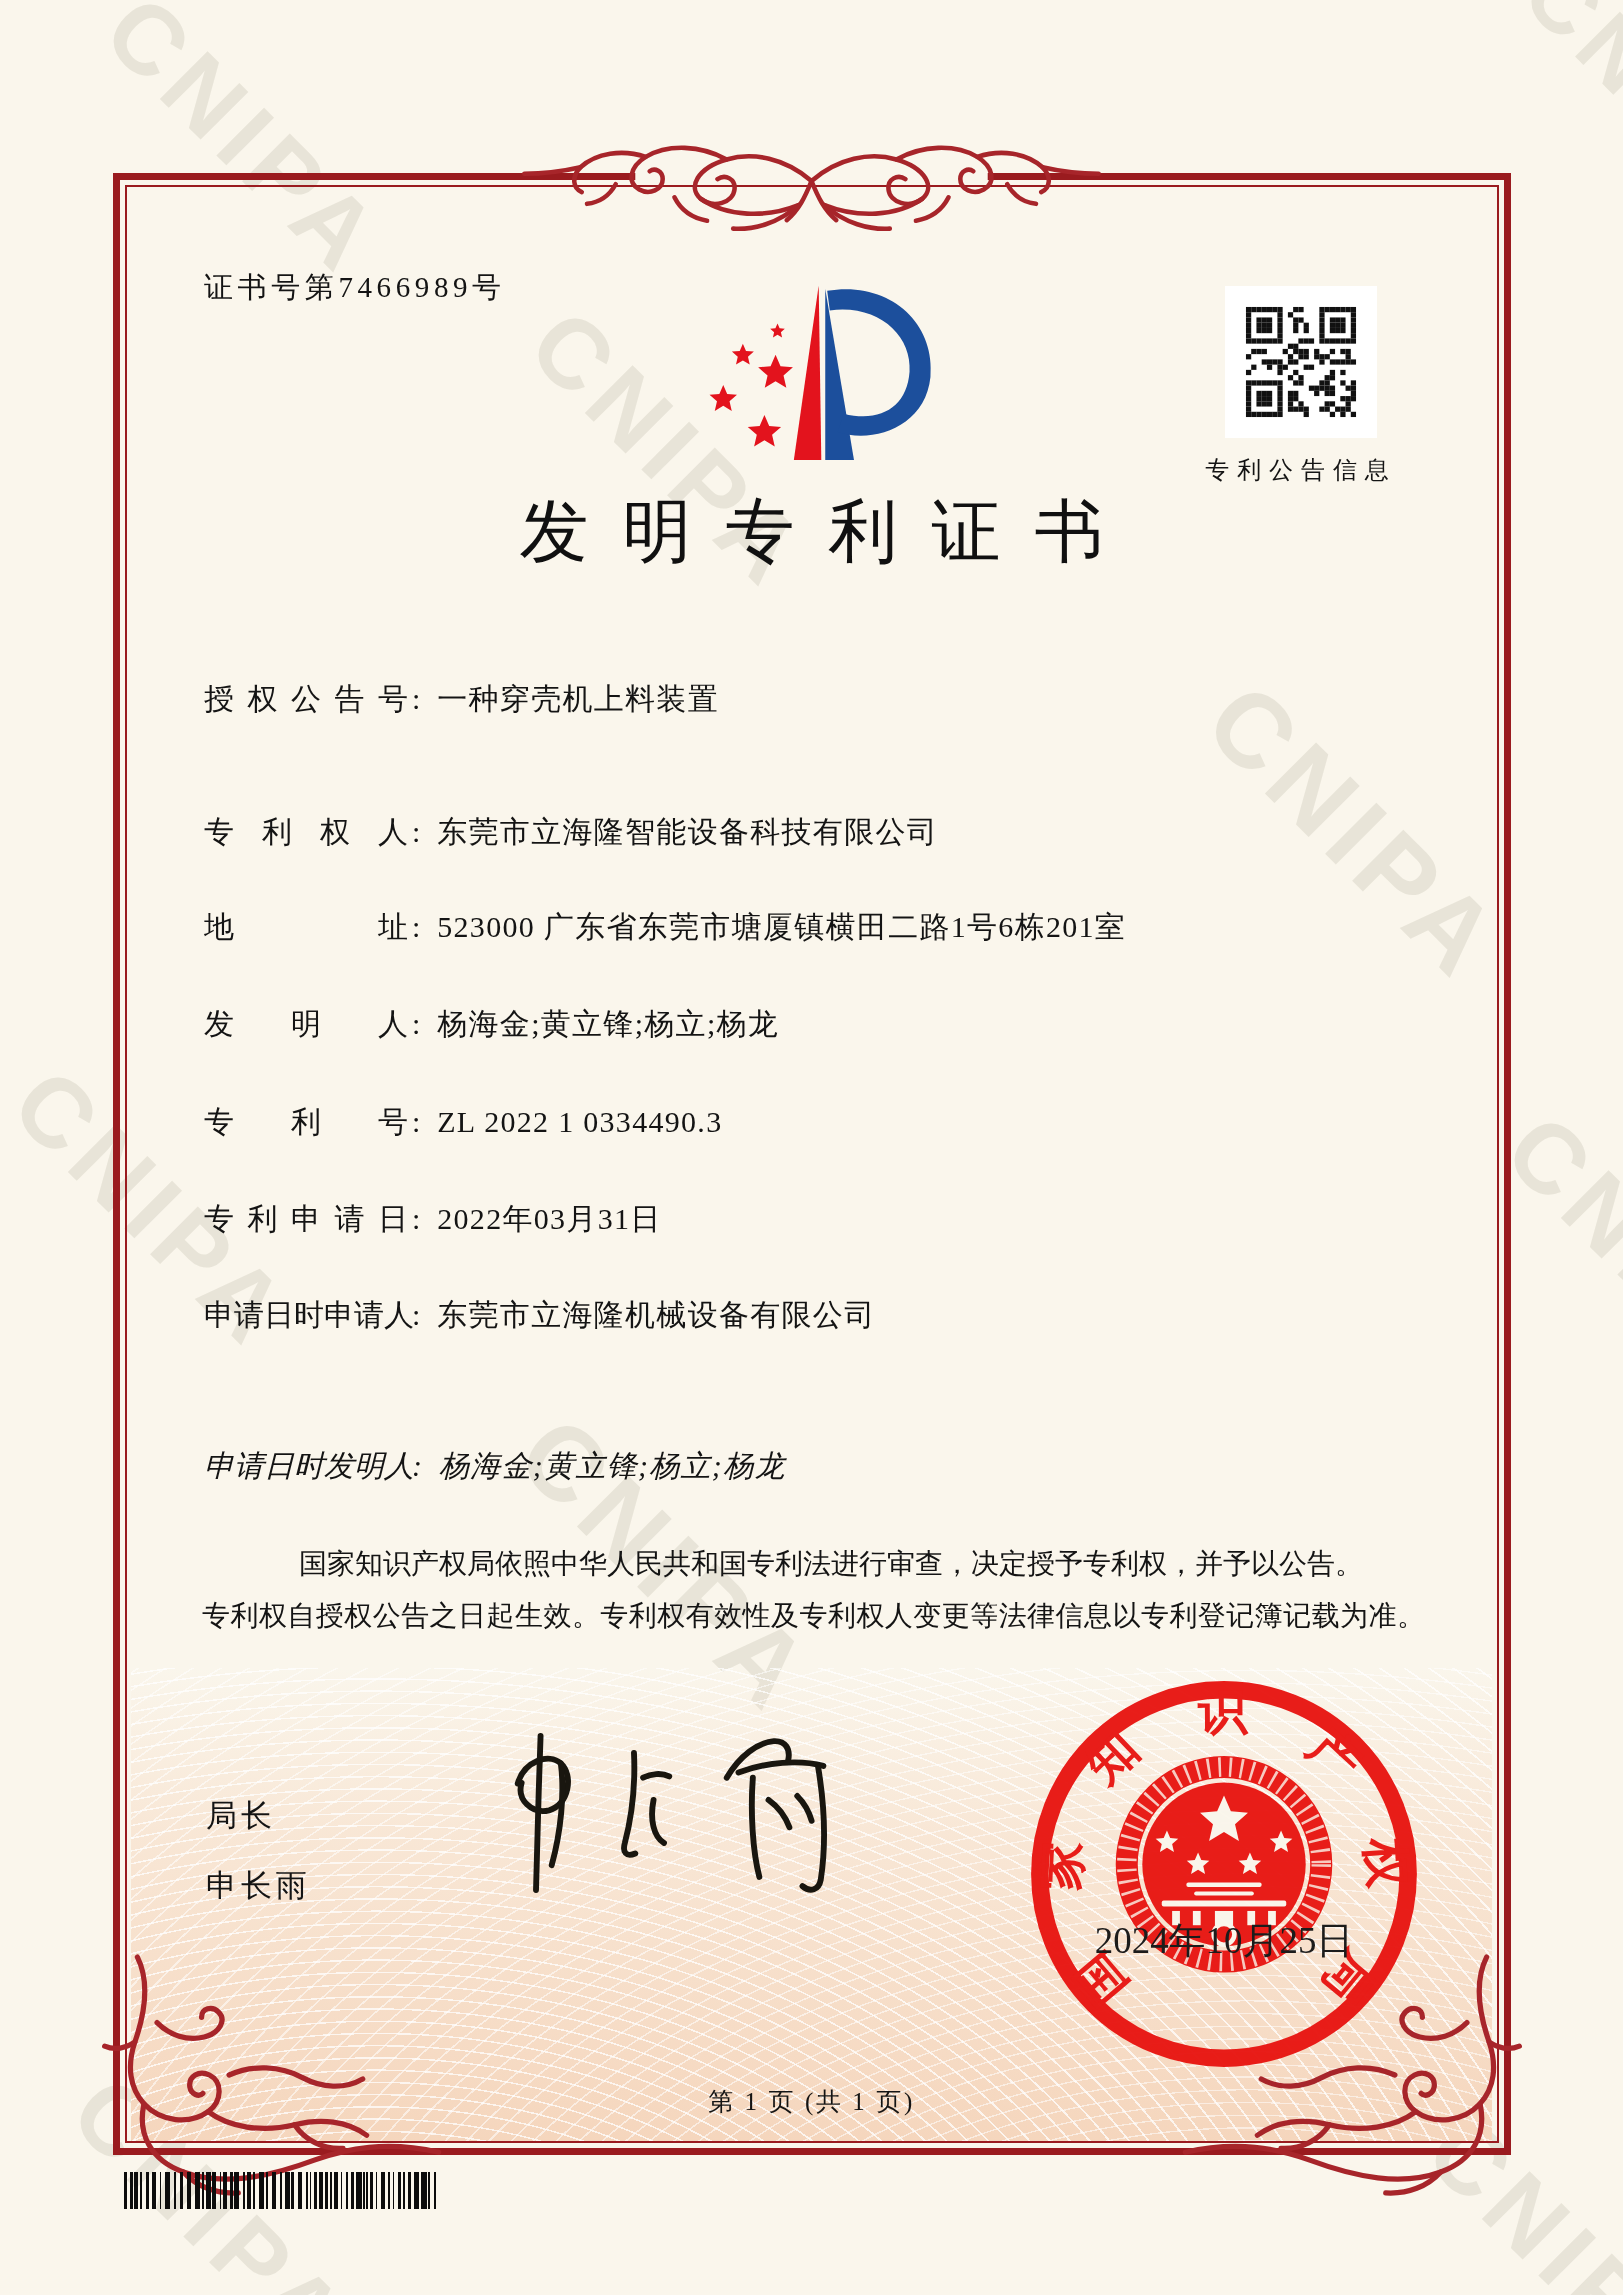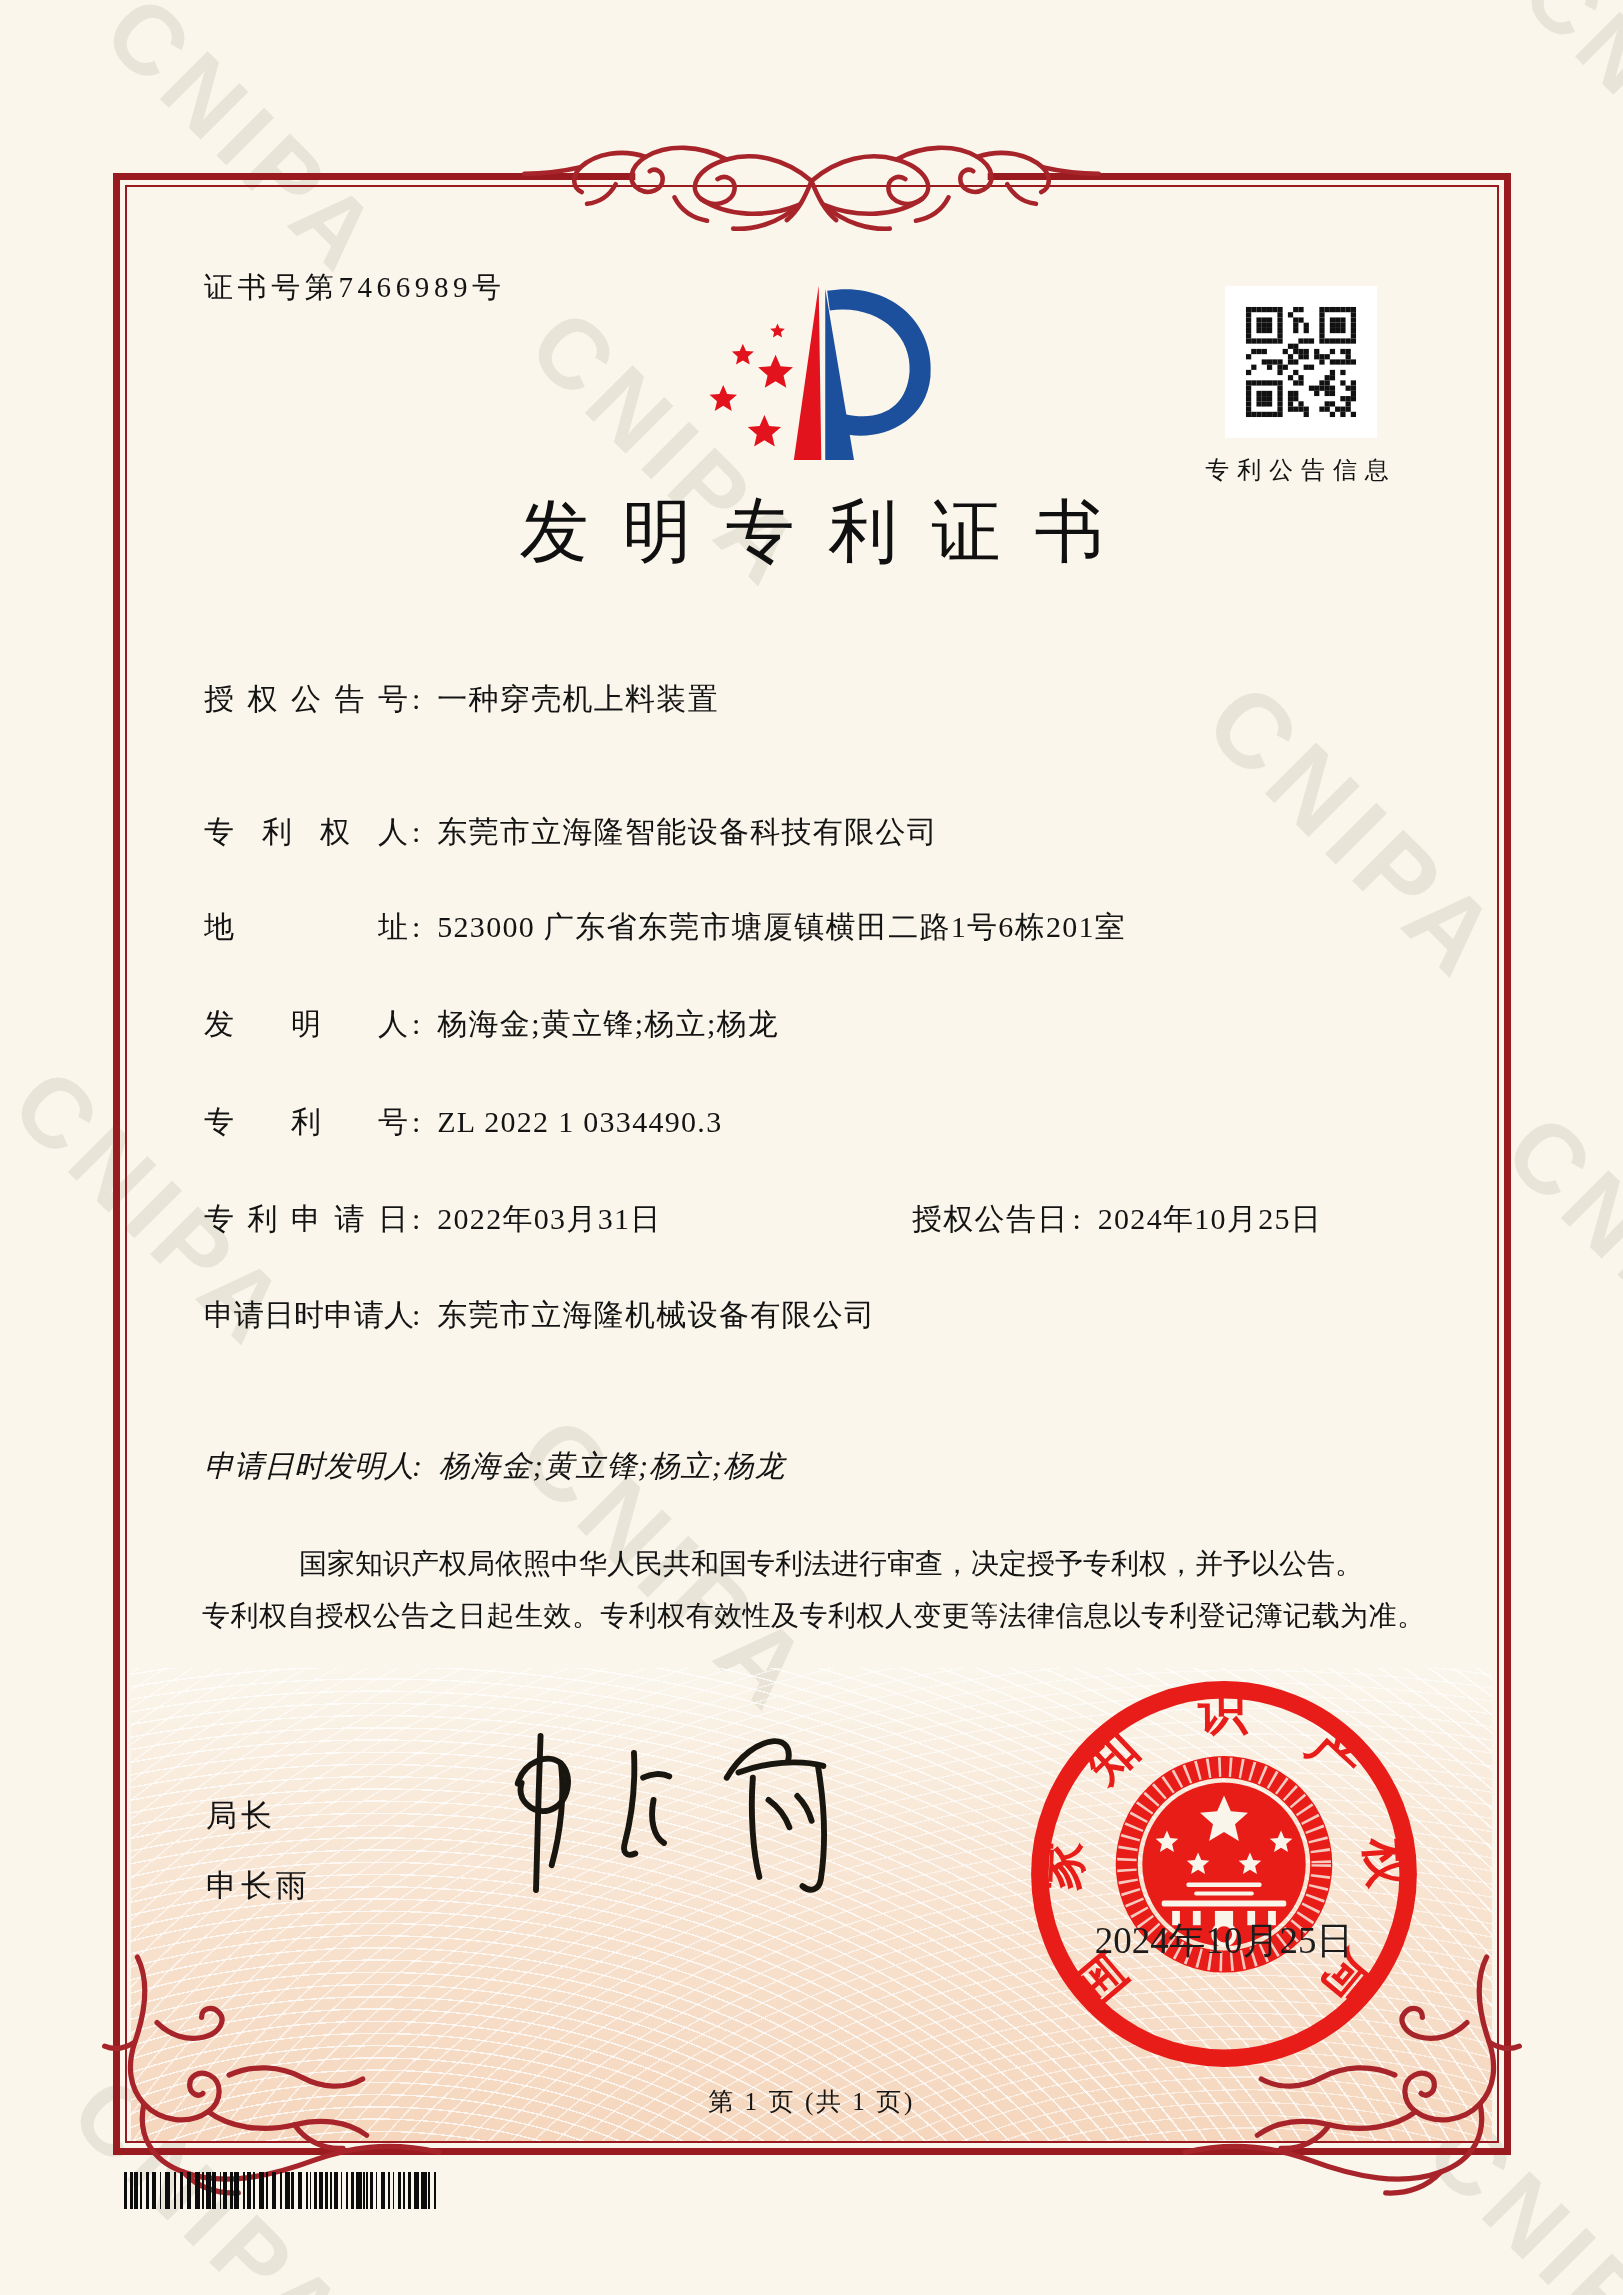"授权公告日: 2024年10月25日" span.fcol2 { html: <span><span>授权公告日</span><span>:</span><span>2024年10月25日</span></span> -> none }
